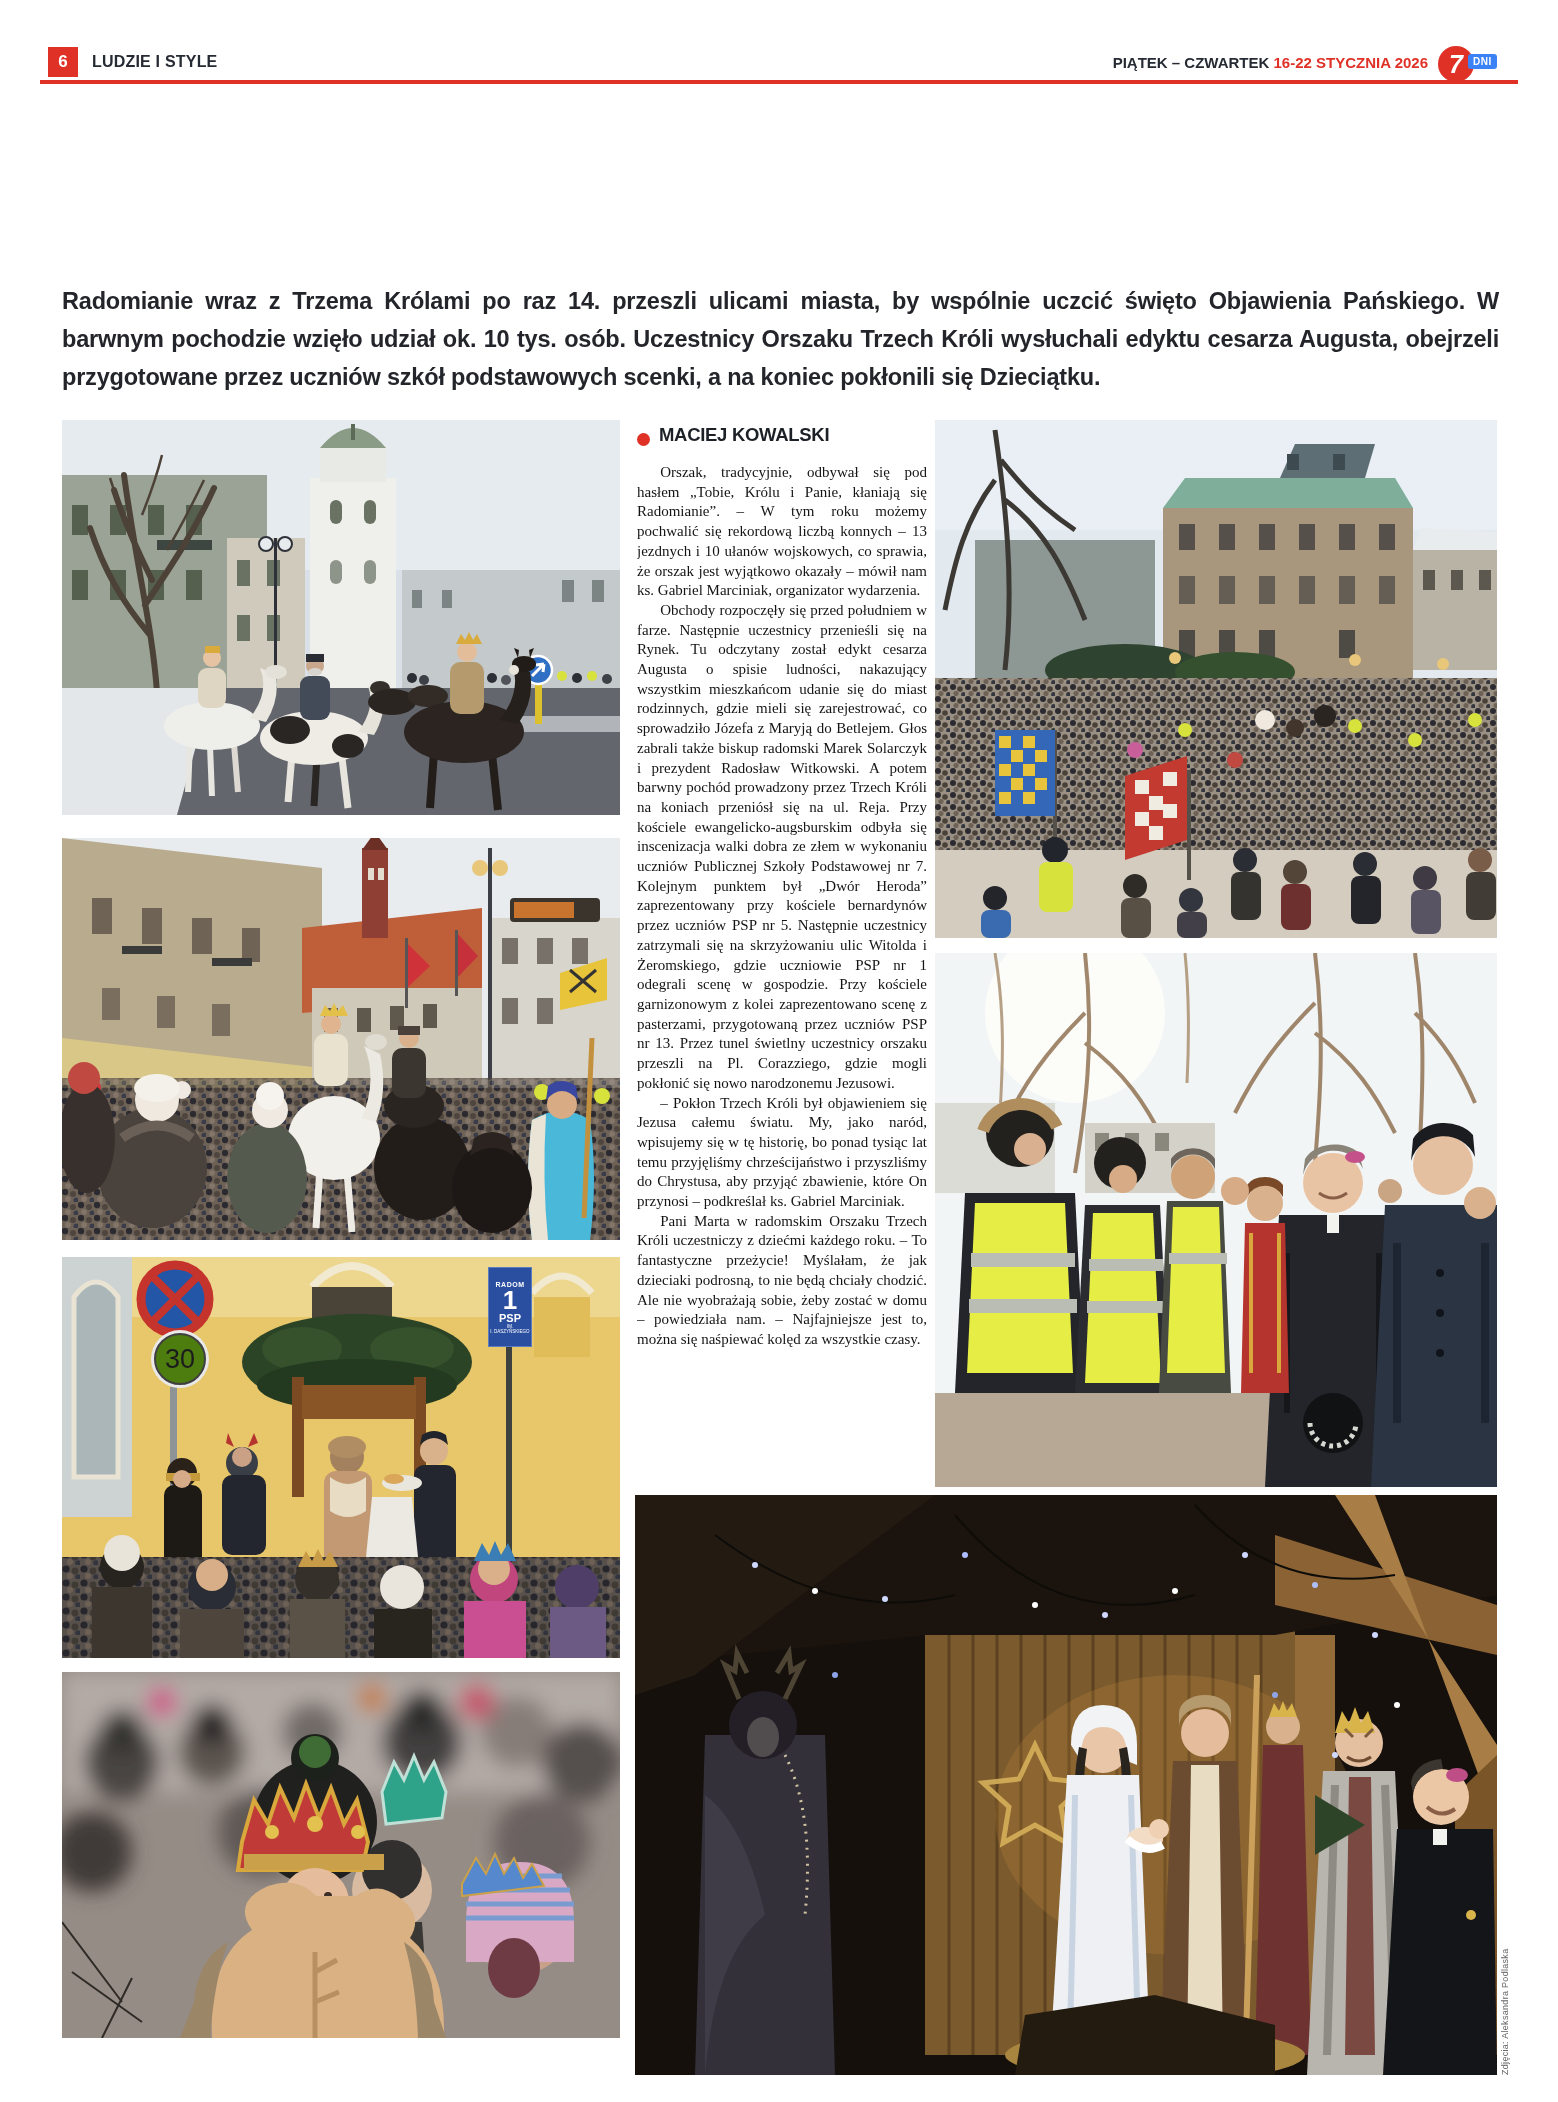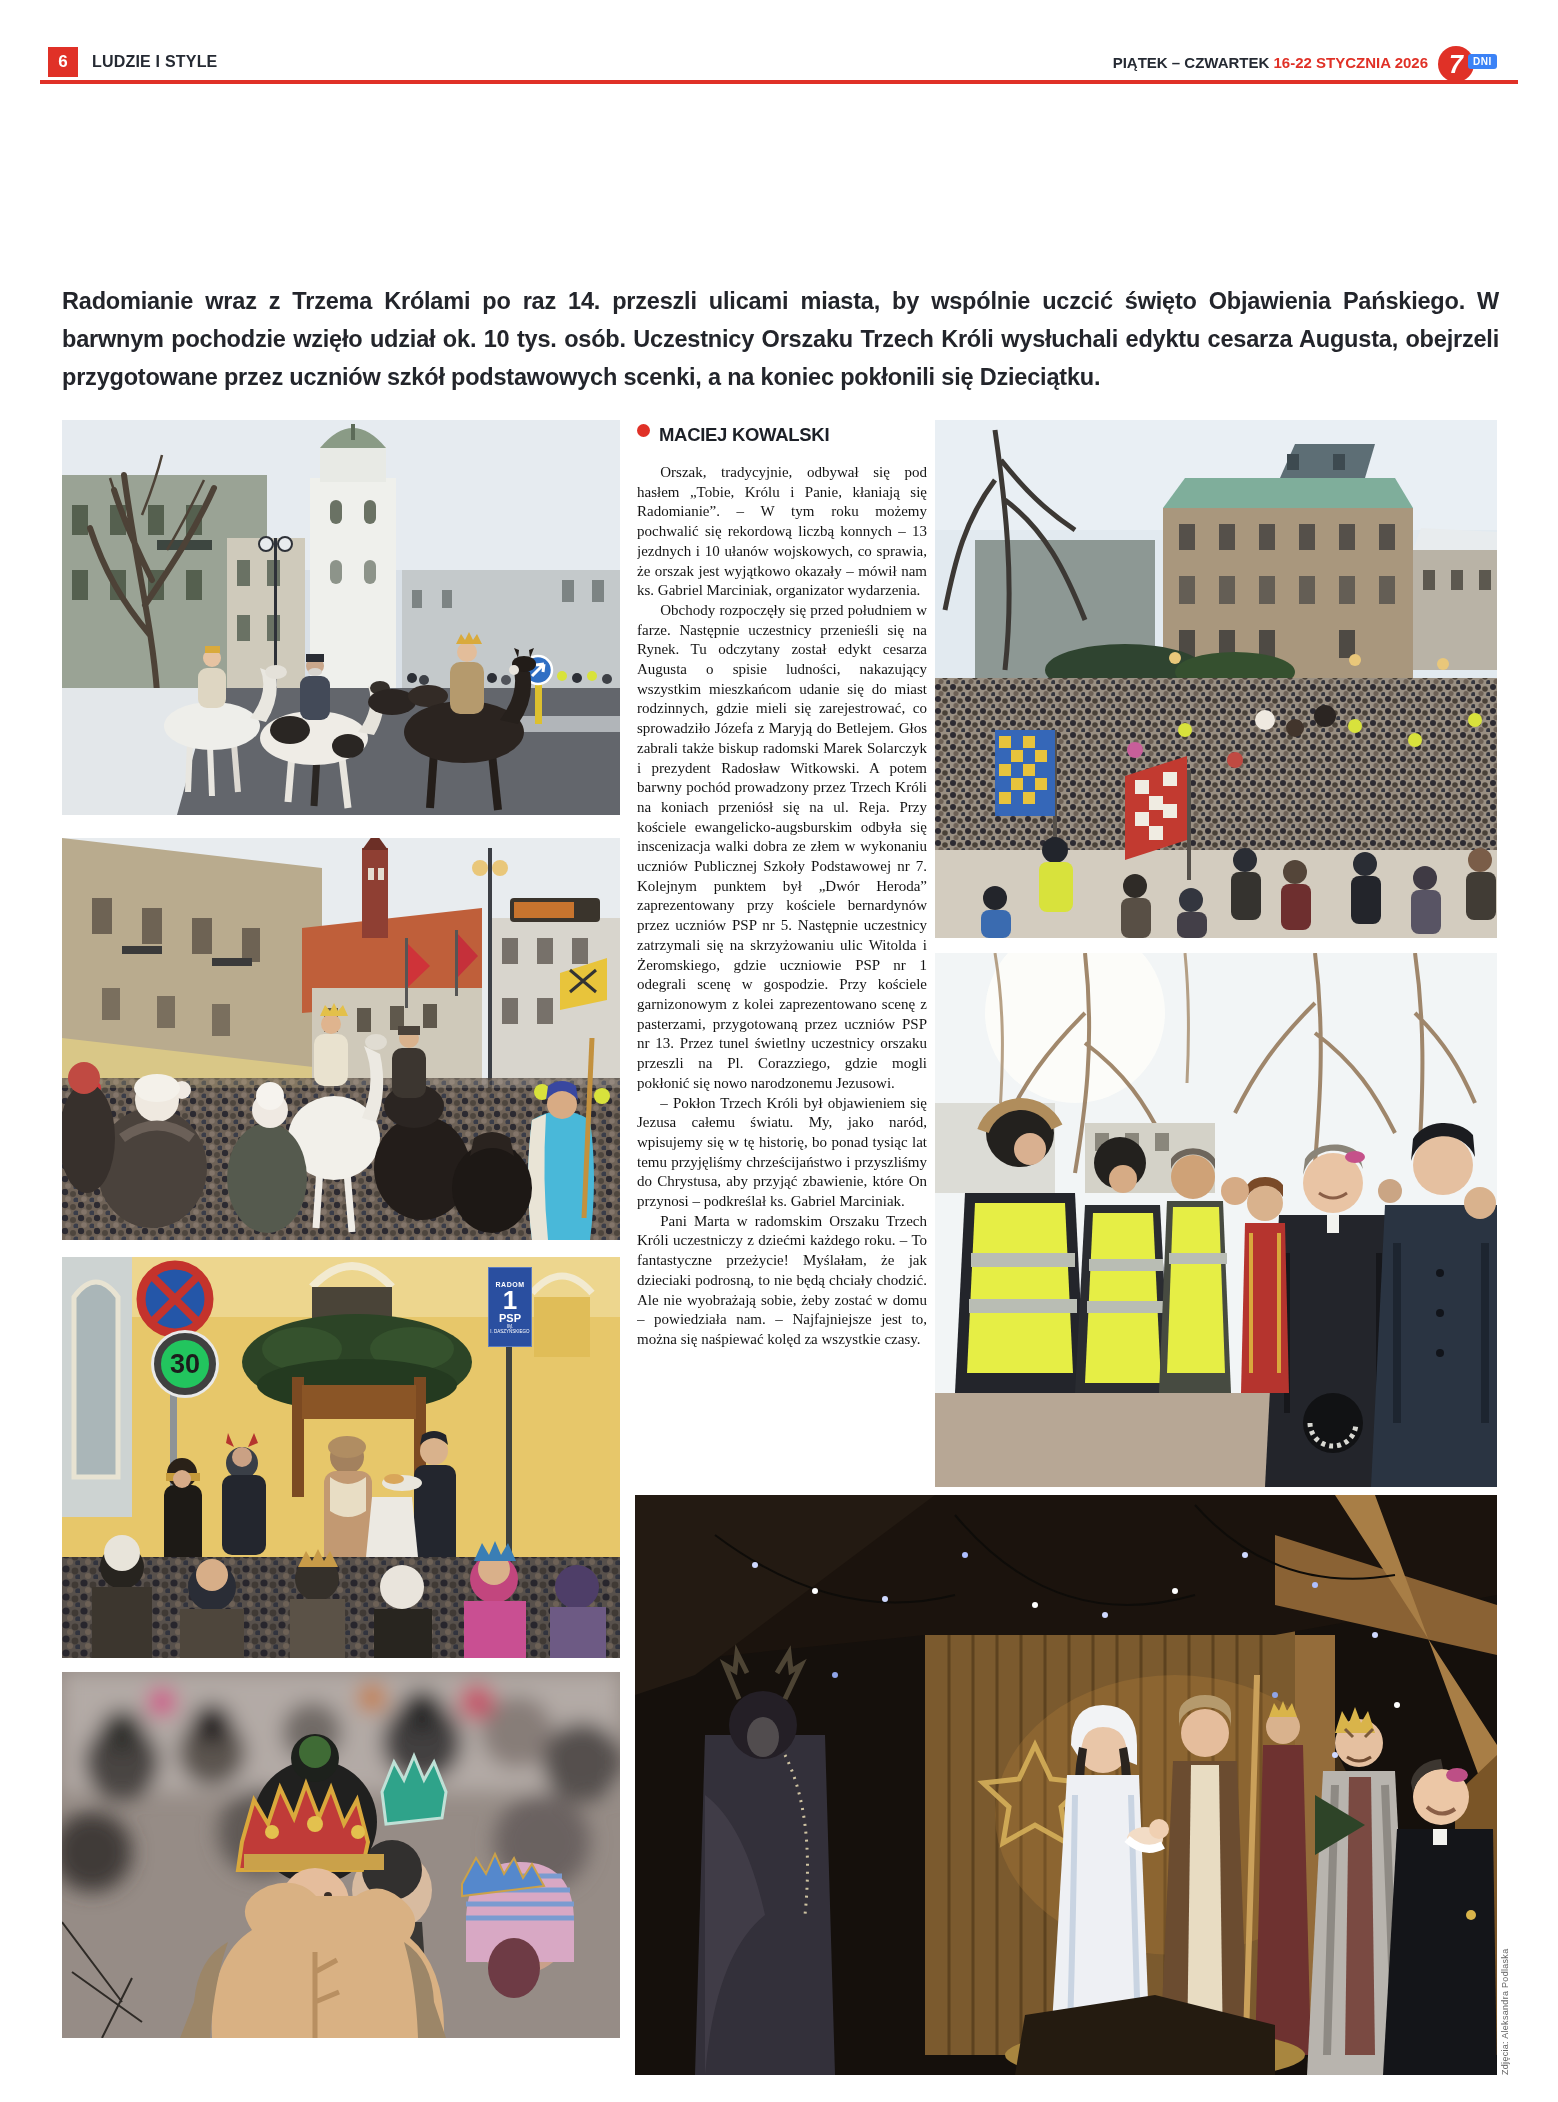"MACIEJ KOWALSKI" .byline { align-items: flex-start -> flex-end }
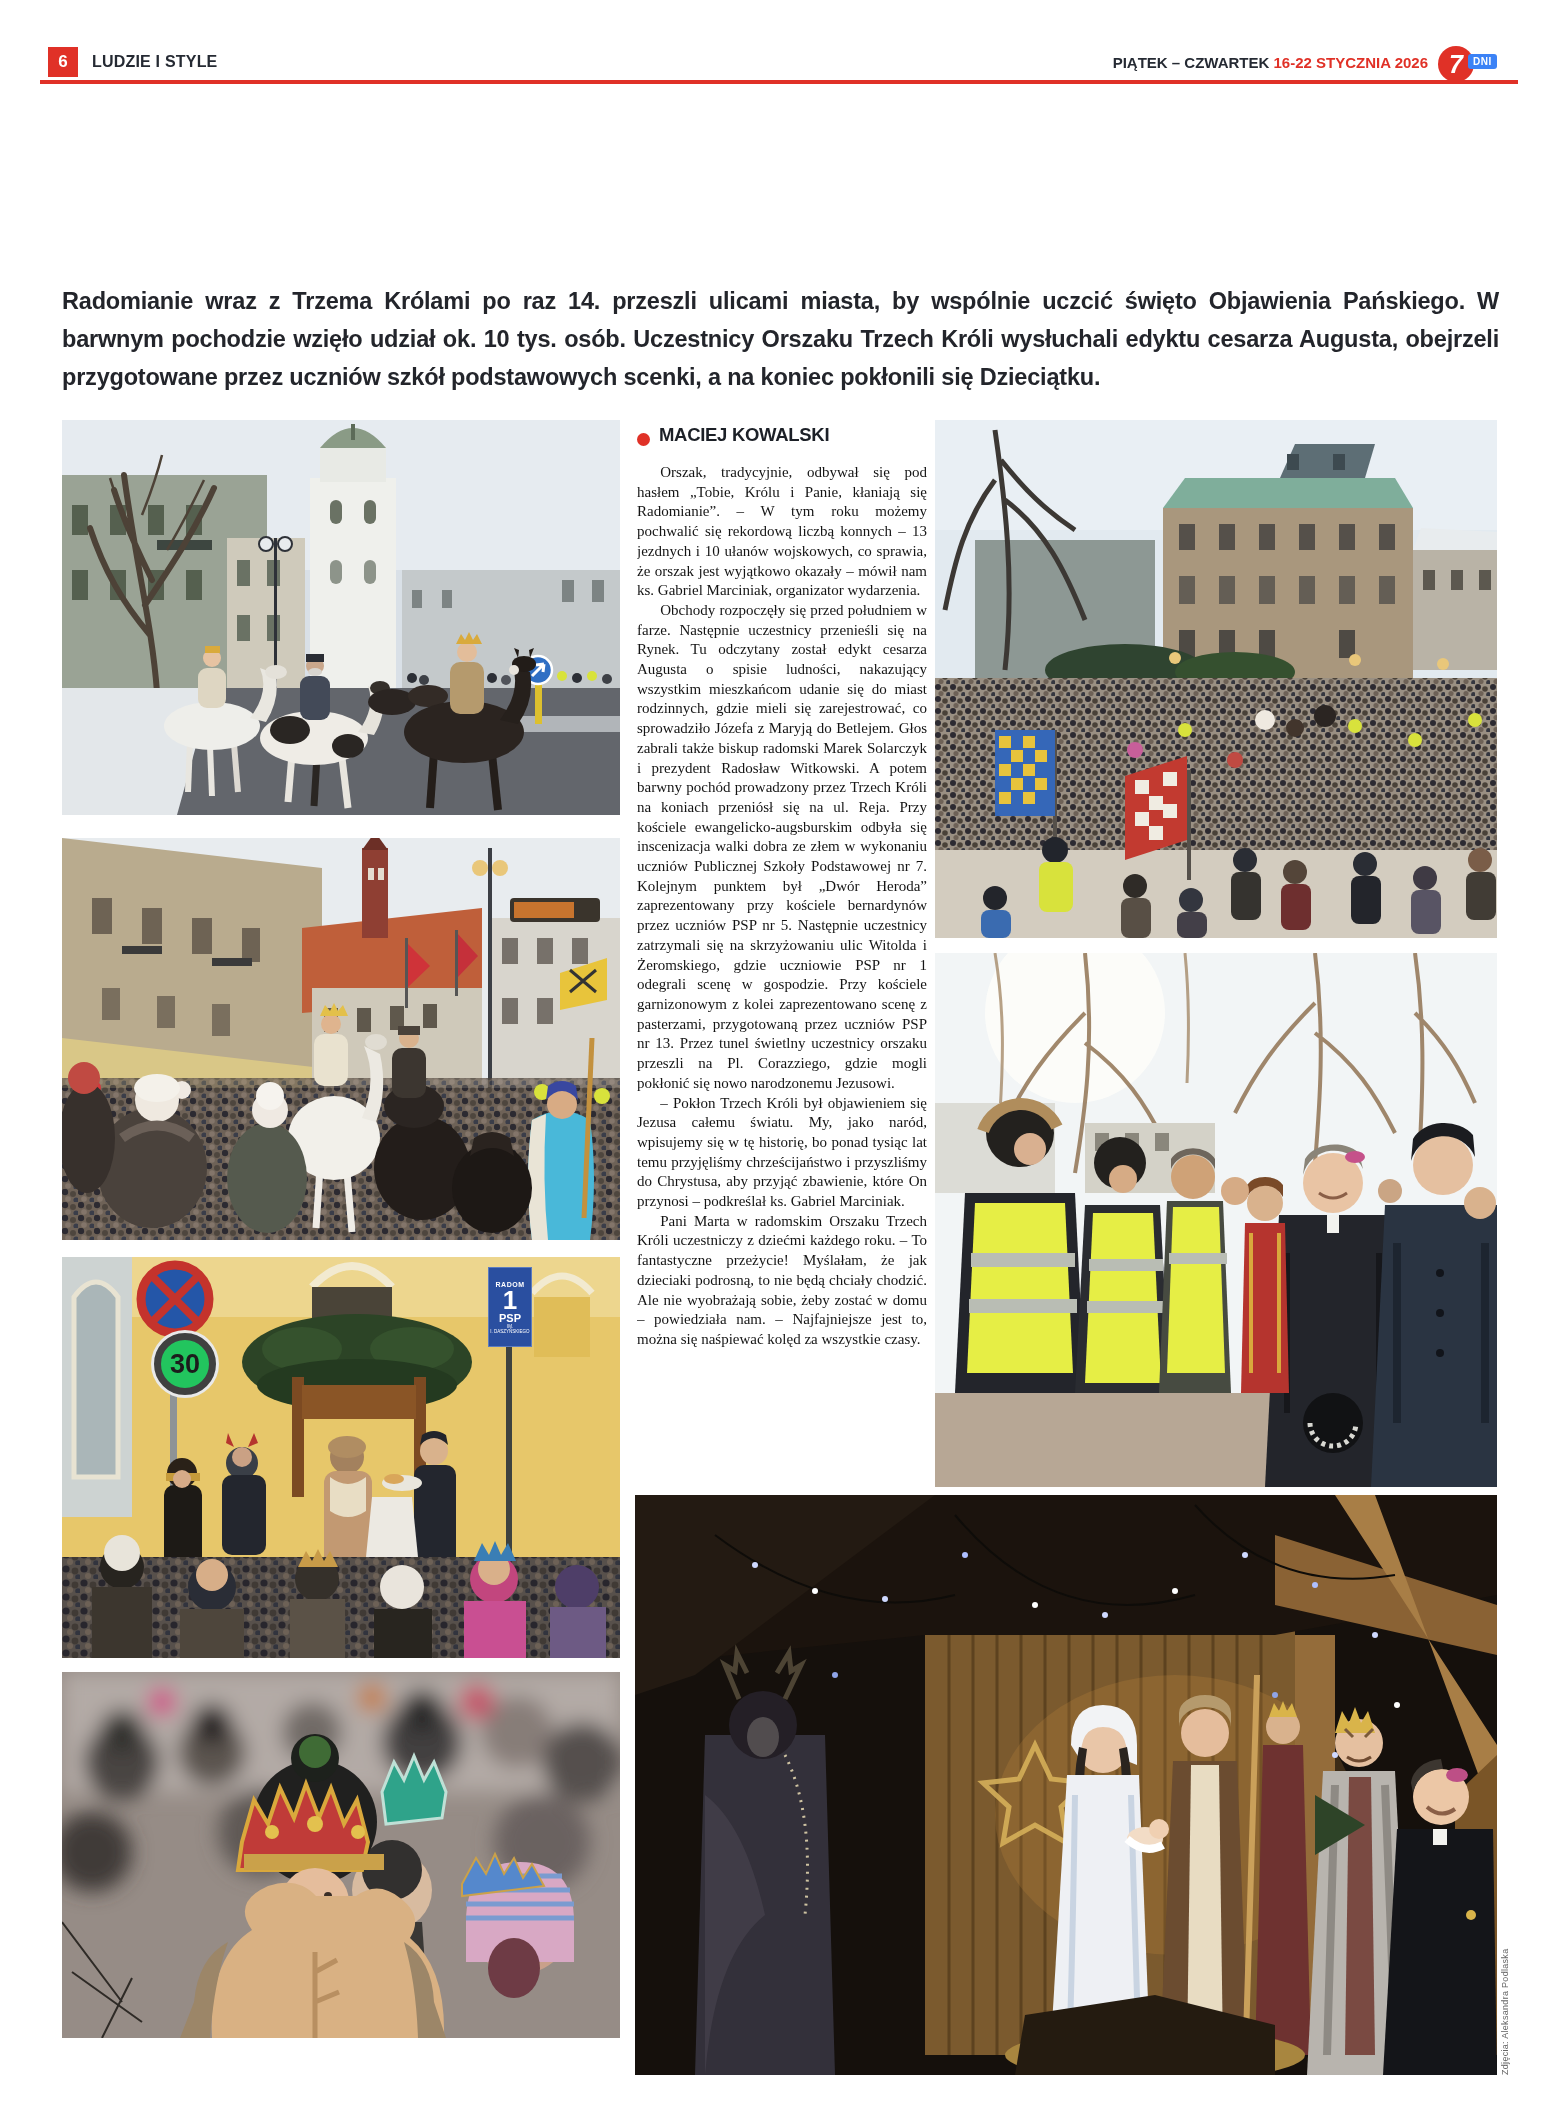"30" .sign-30 { background: #22c55e -> #4d7c0f; border: 7px solid #404040 -> 2px solid #404040; font-weight: bold -> normal }
